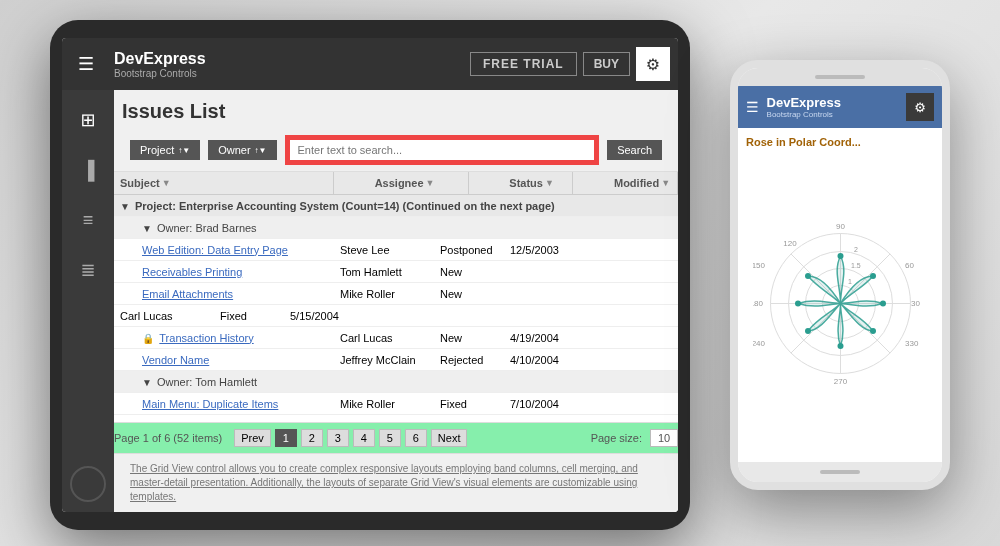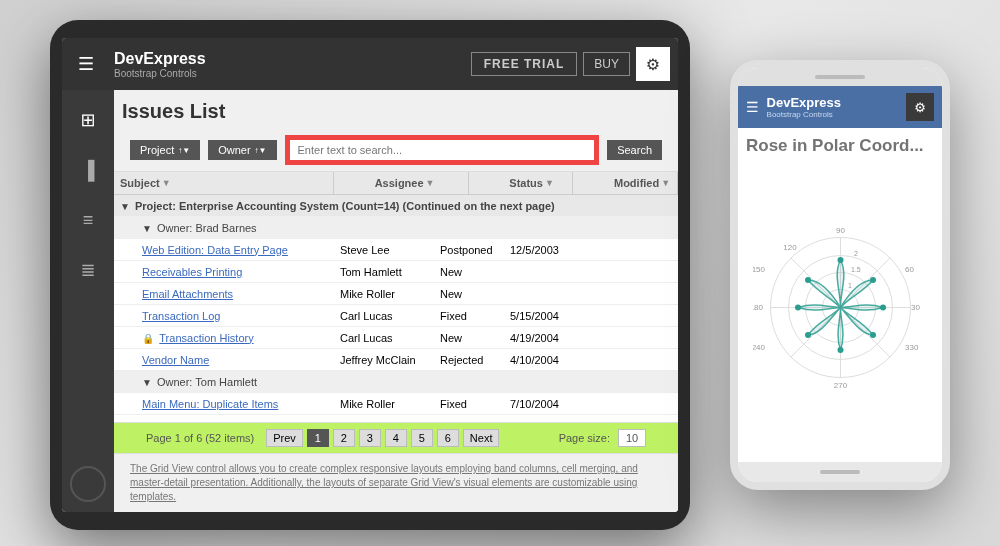"BUY" .btn-buy { font-weight: normal -> bold }
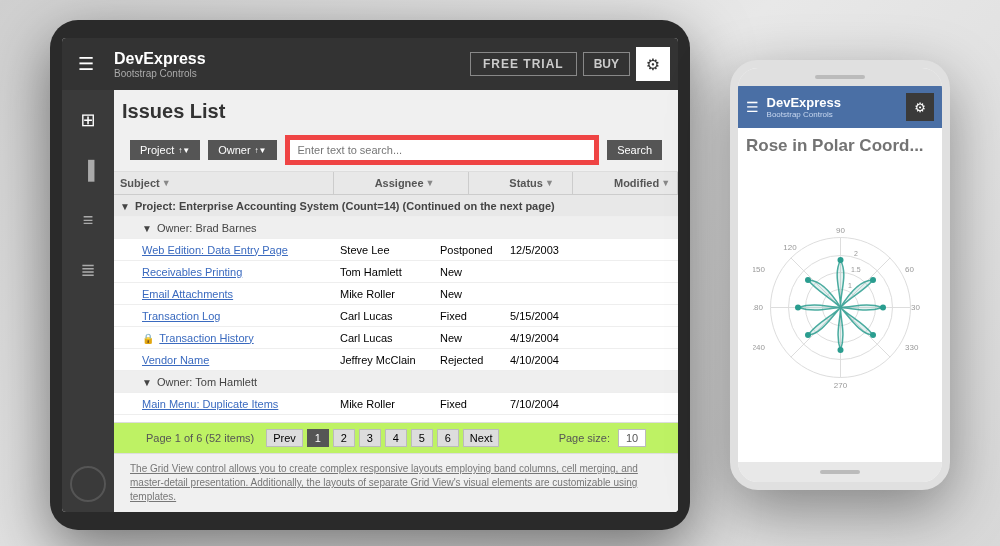"Rose in Polar Coord..." .phone-chart-title { color: #737373 -> #a16207; font-size: 17px -> 11px }
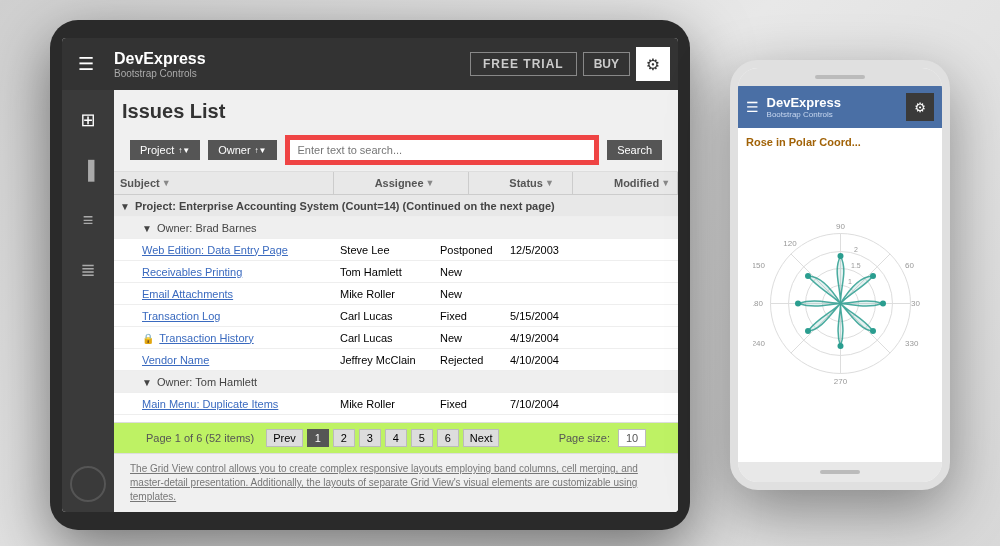"Transaction Log" div.grid-cell { html: <div><a>Transaction Log</a></div> -> none }
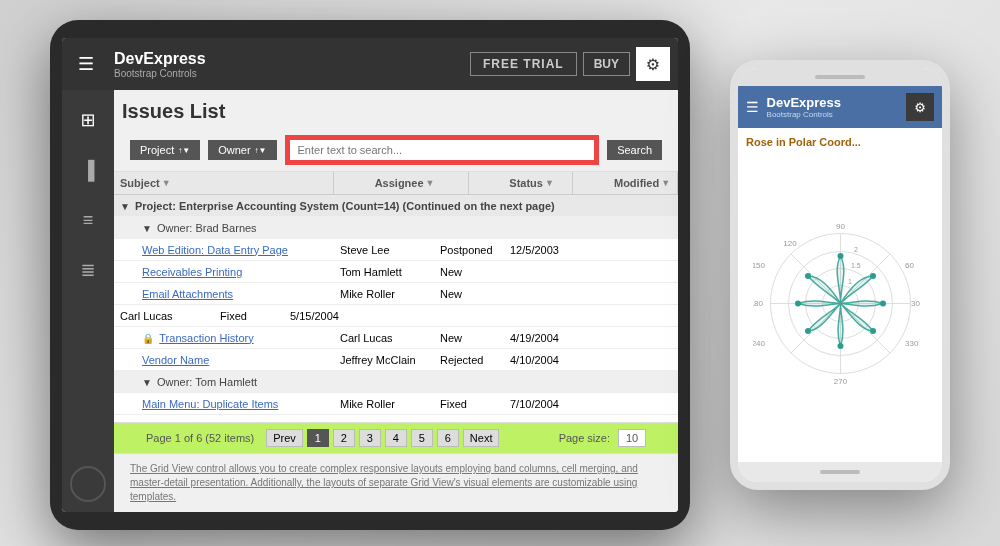"Page 1 of 6 (52" .pagination-bar { background: #bef264 -> #86efac; padding: 6px 32px -> 6px 0 }
